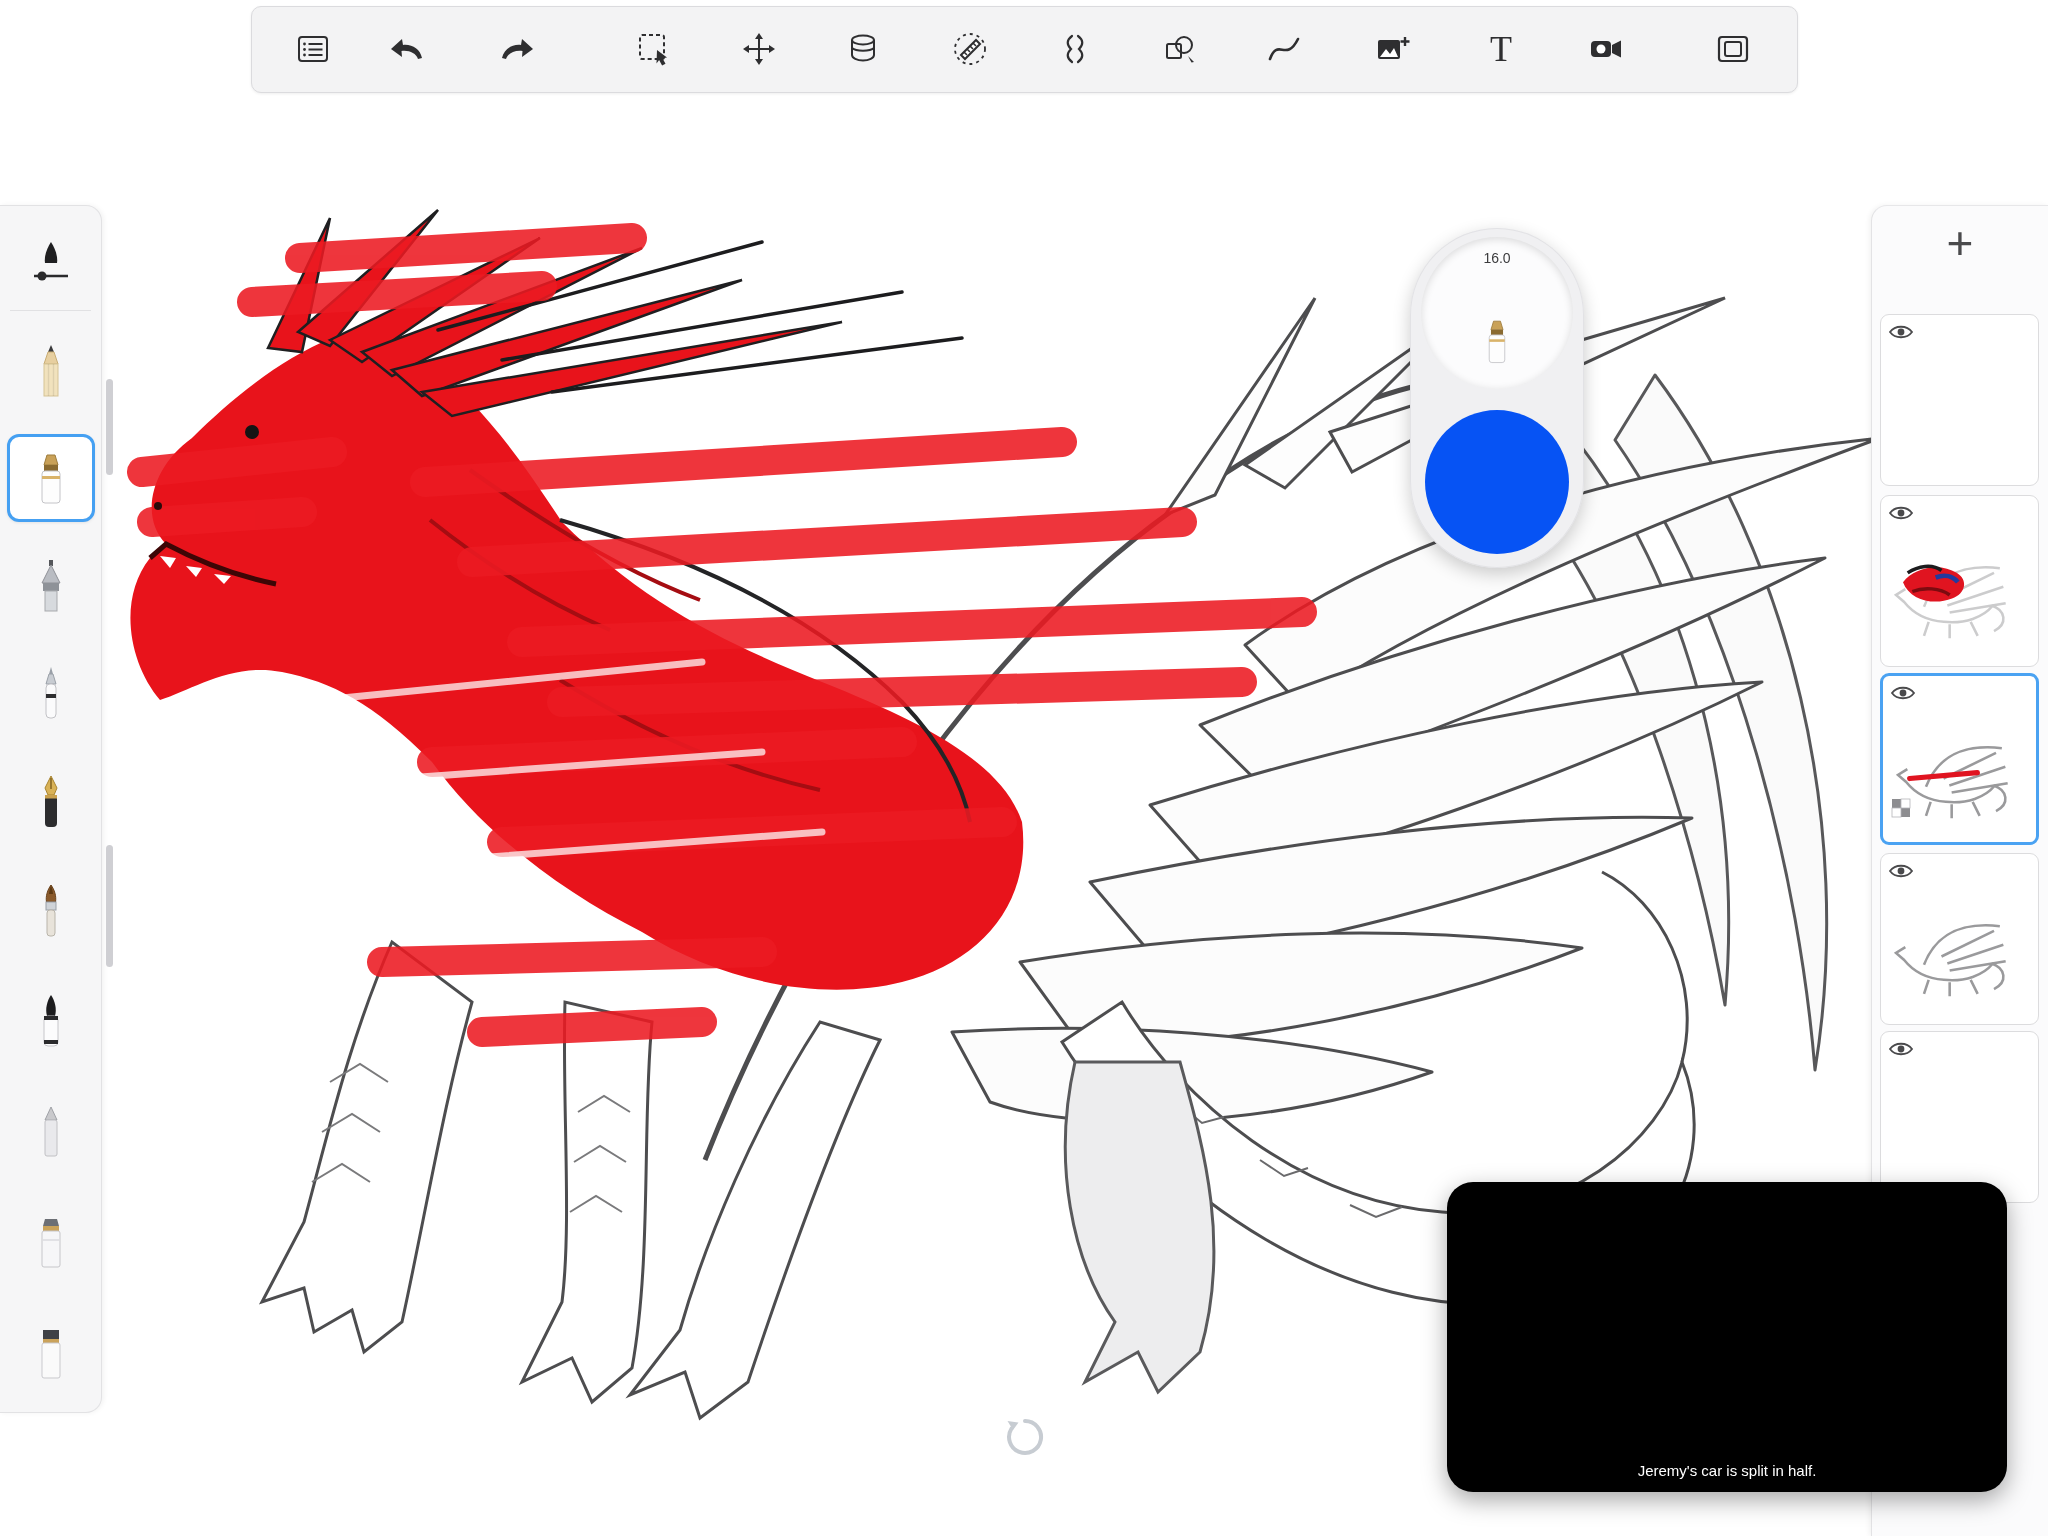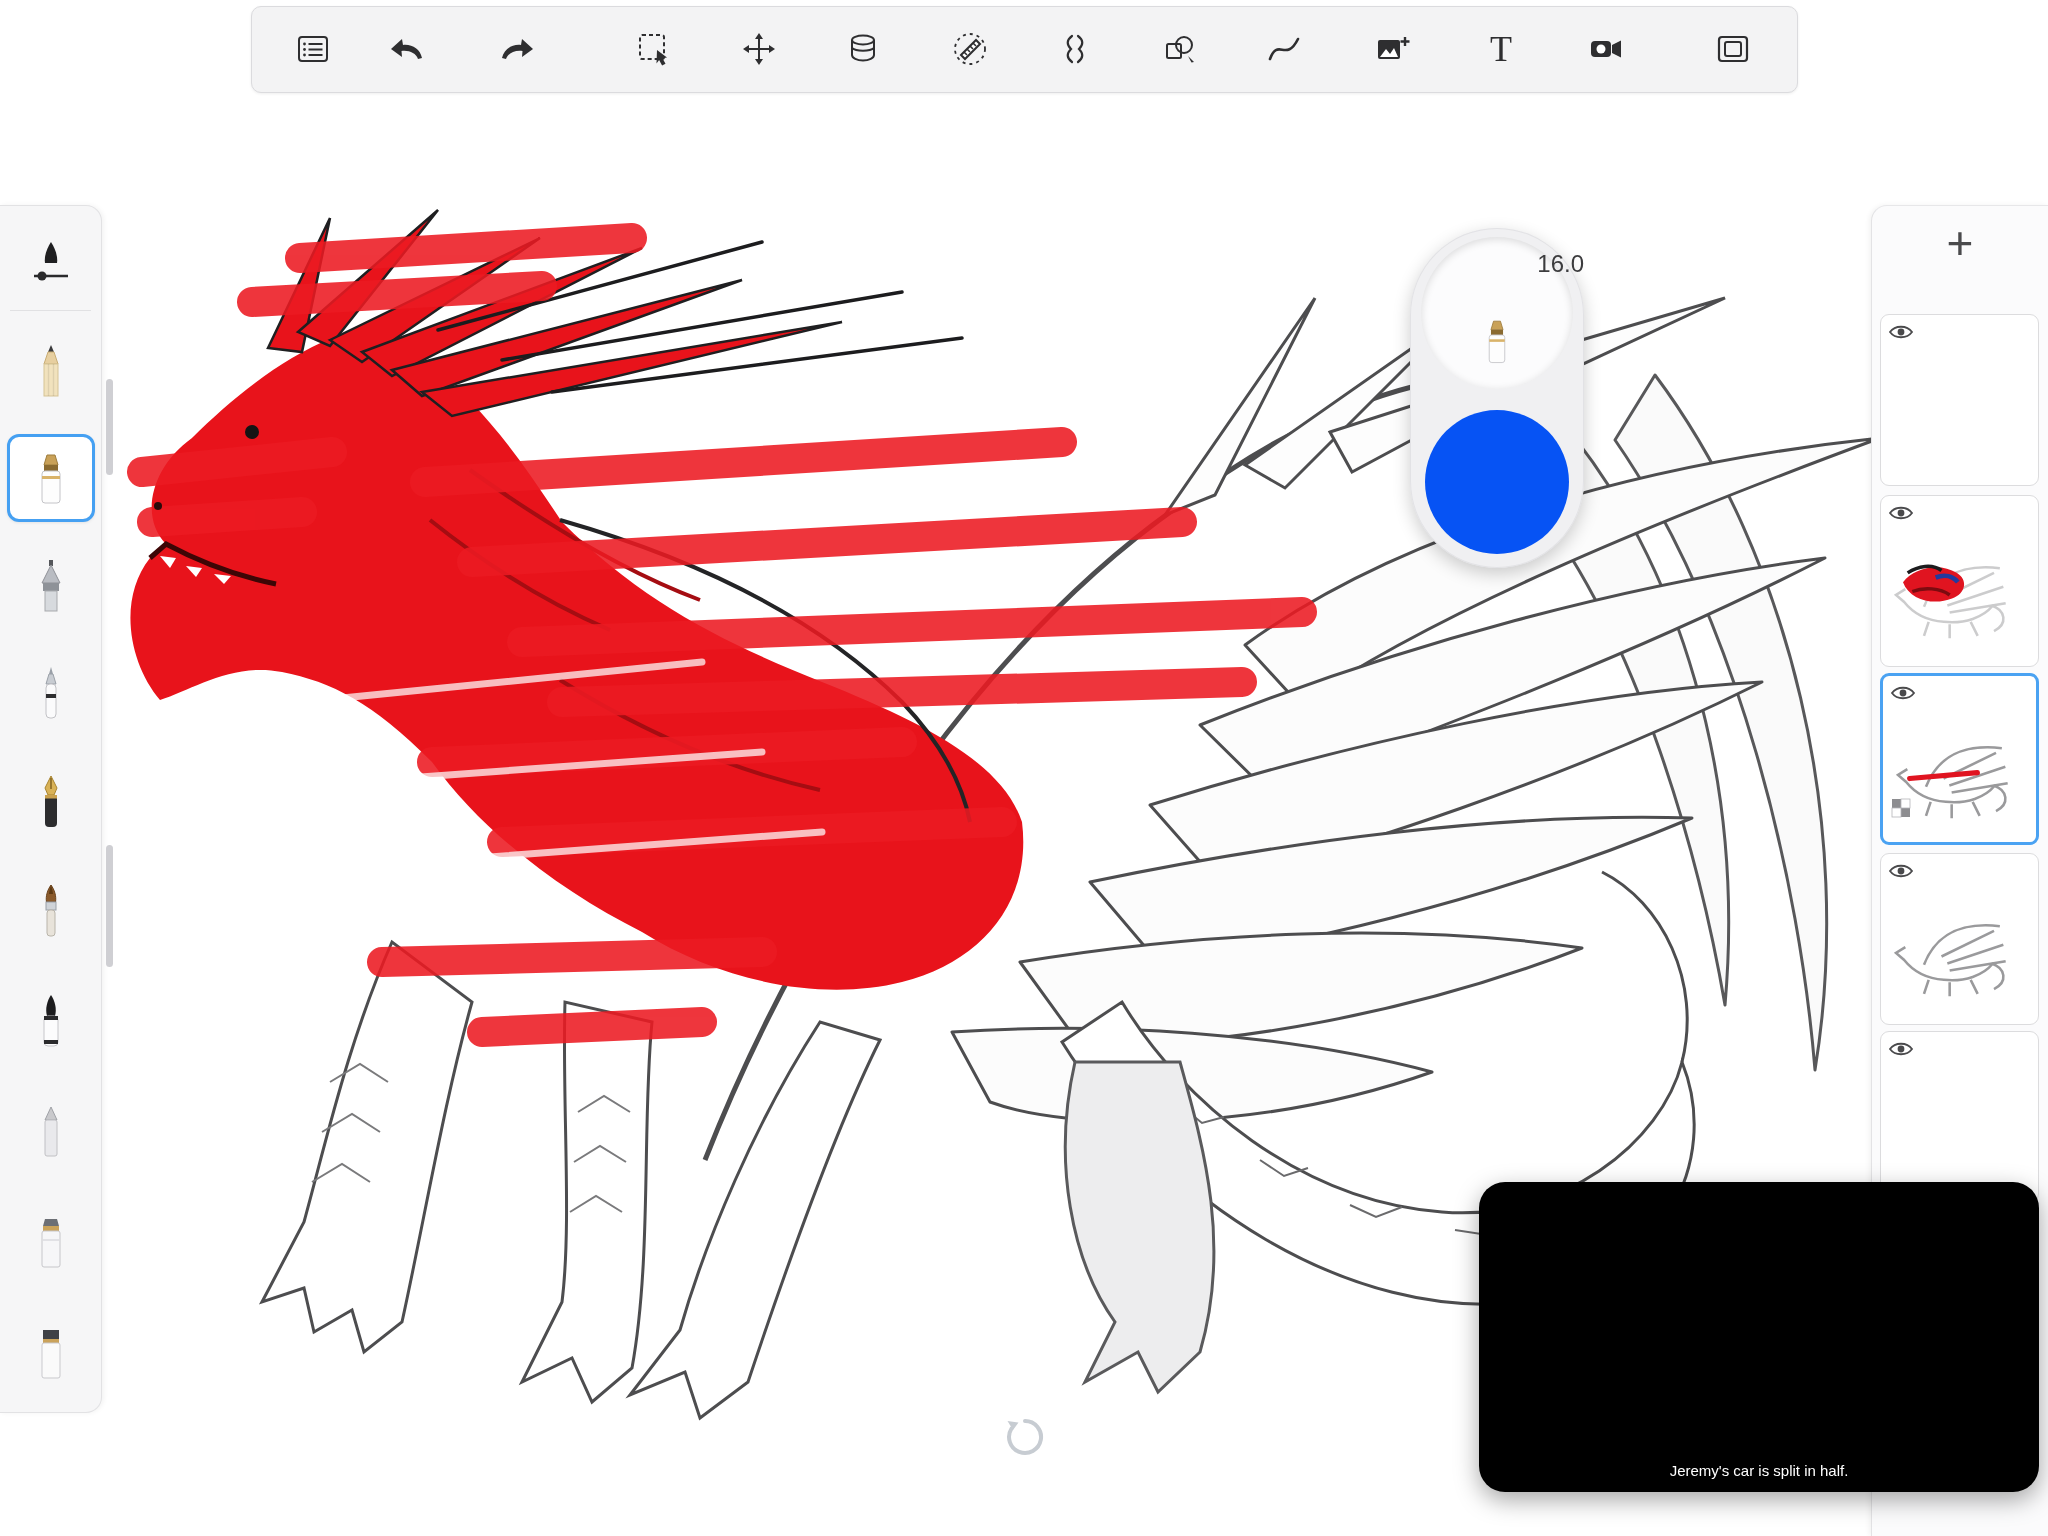"16.0" .puck-size { font-size: 24px -> 14px; text-align: right -> center }
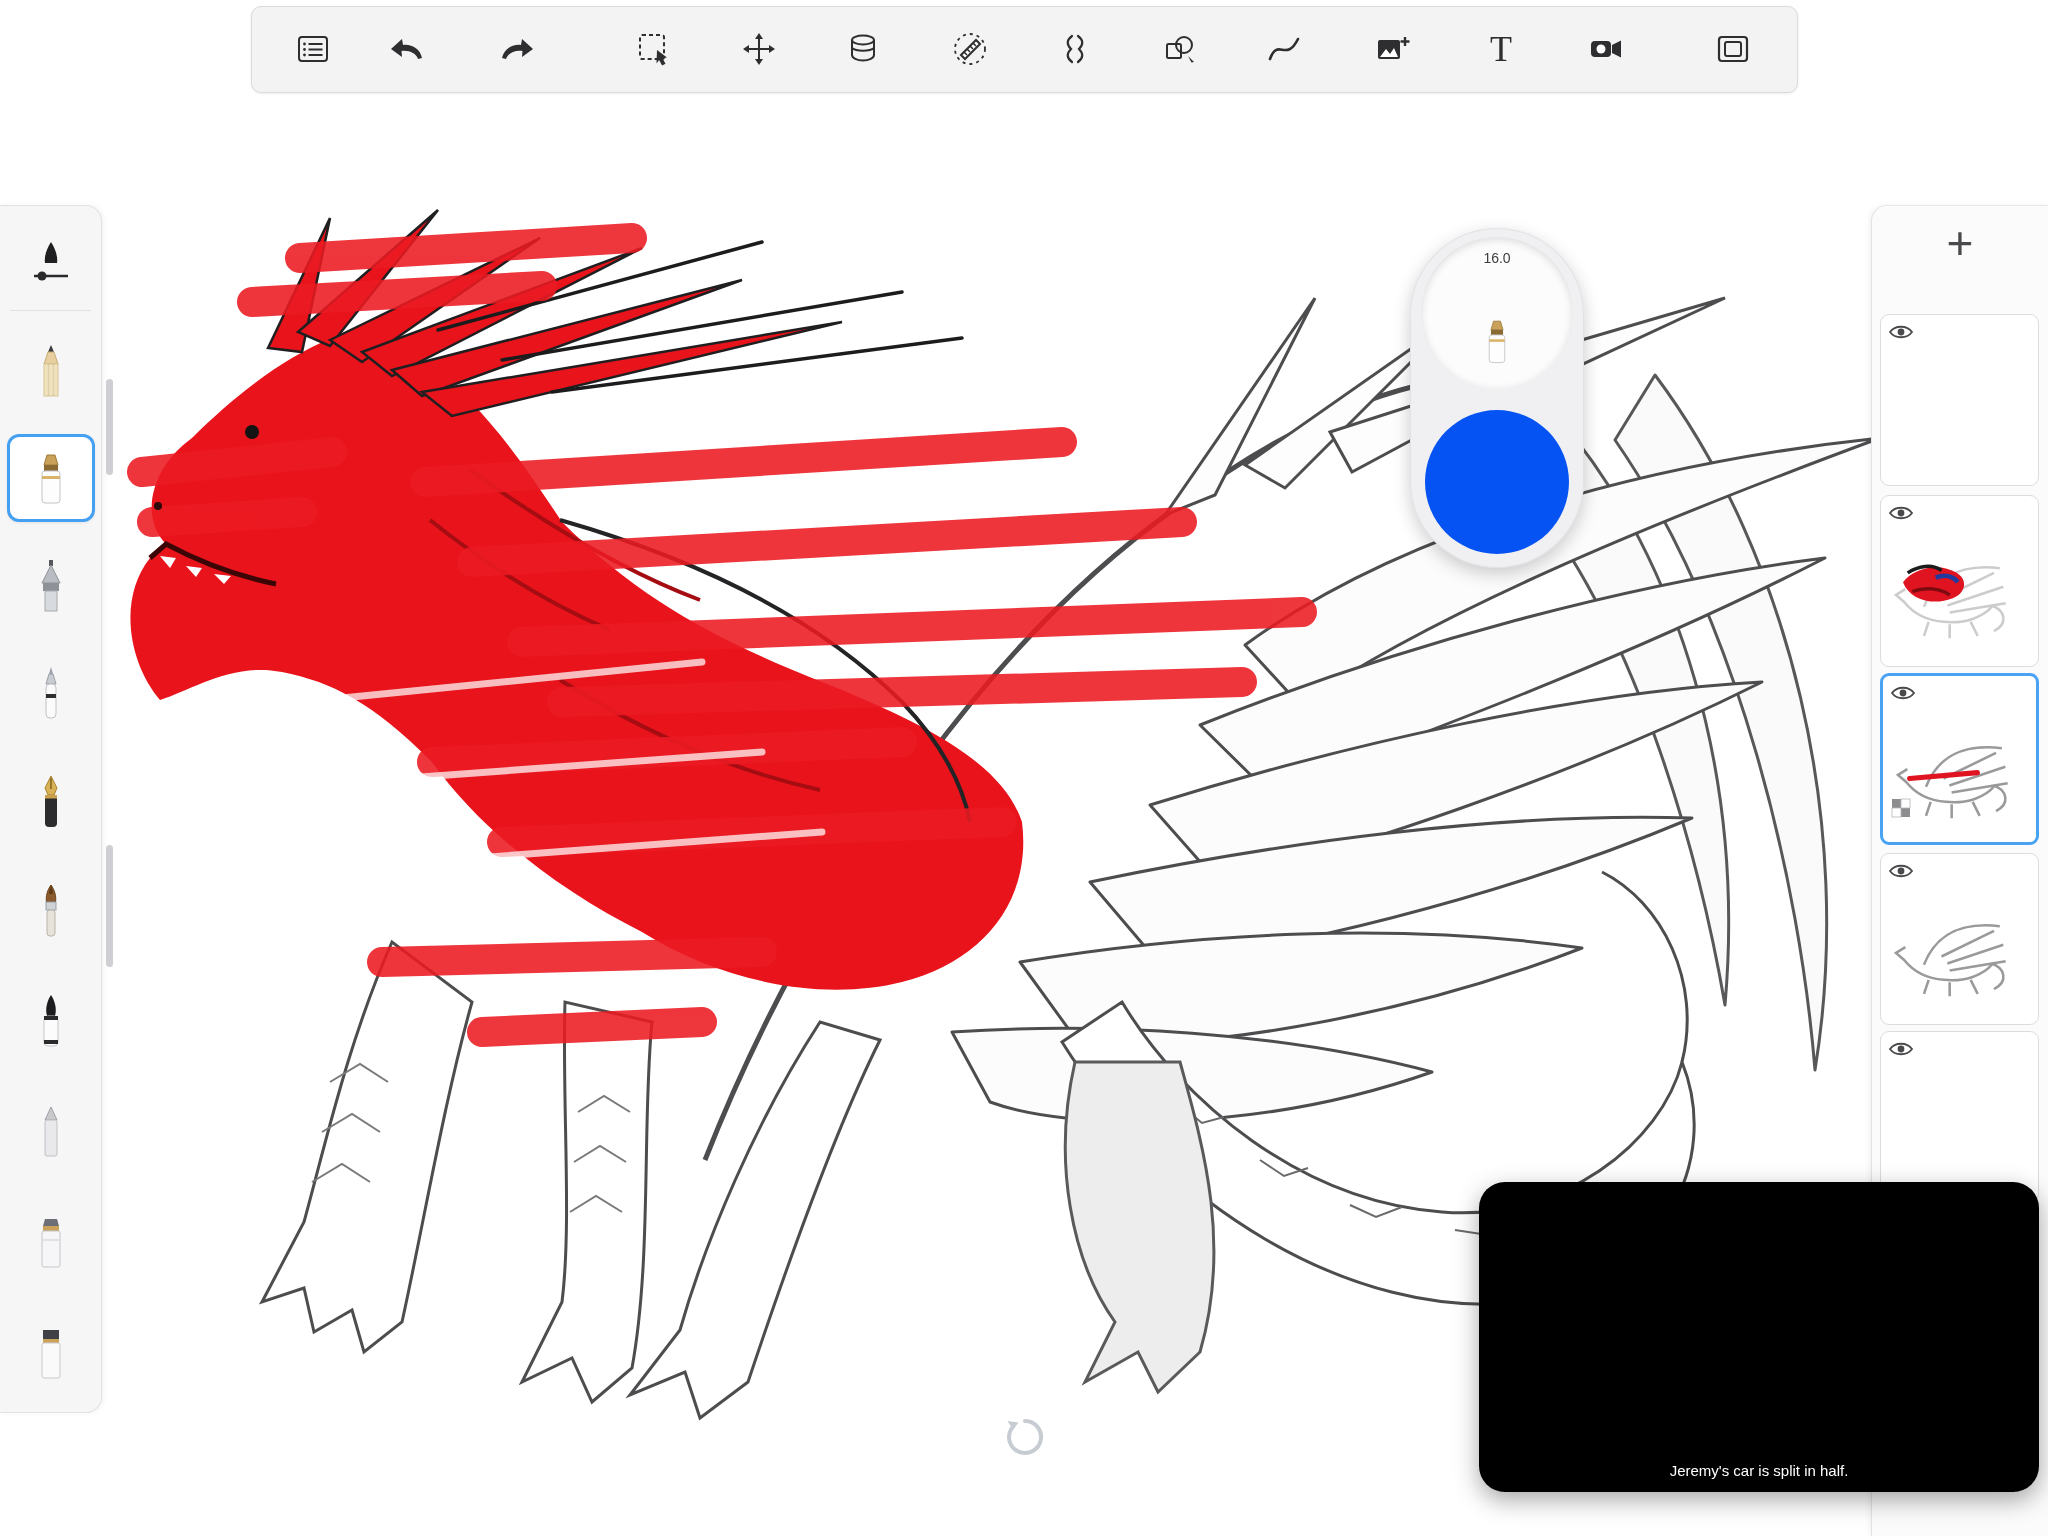"Jeremy's car is split in" .pip { margin-left: 32px -> none }
